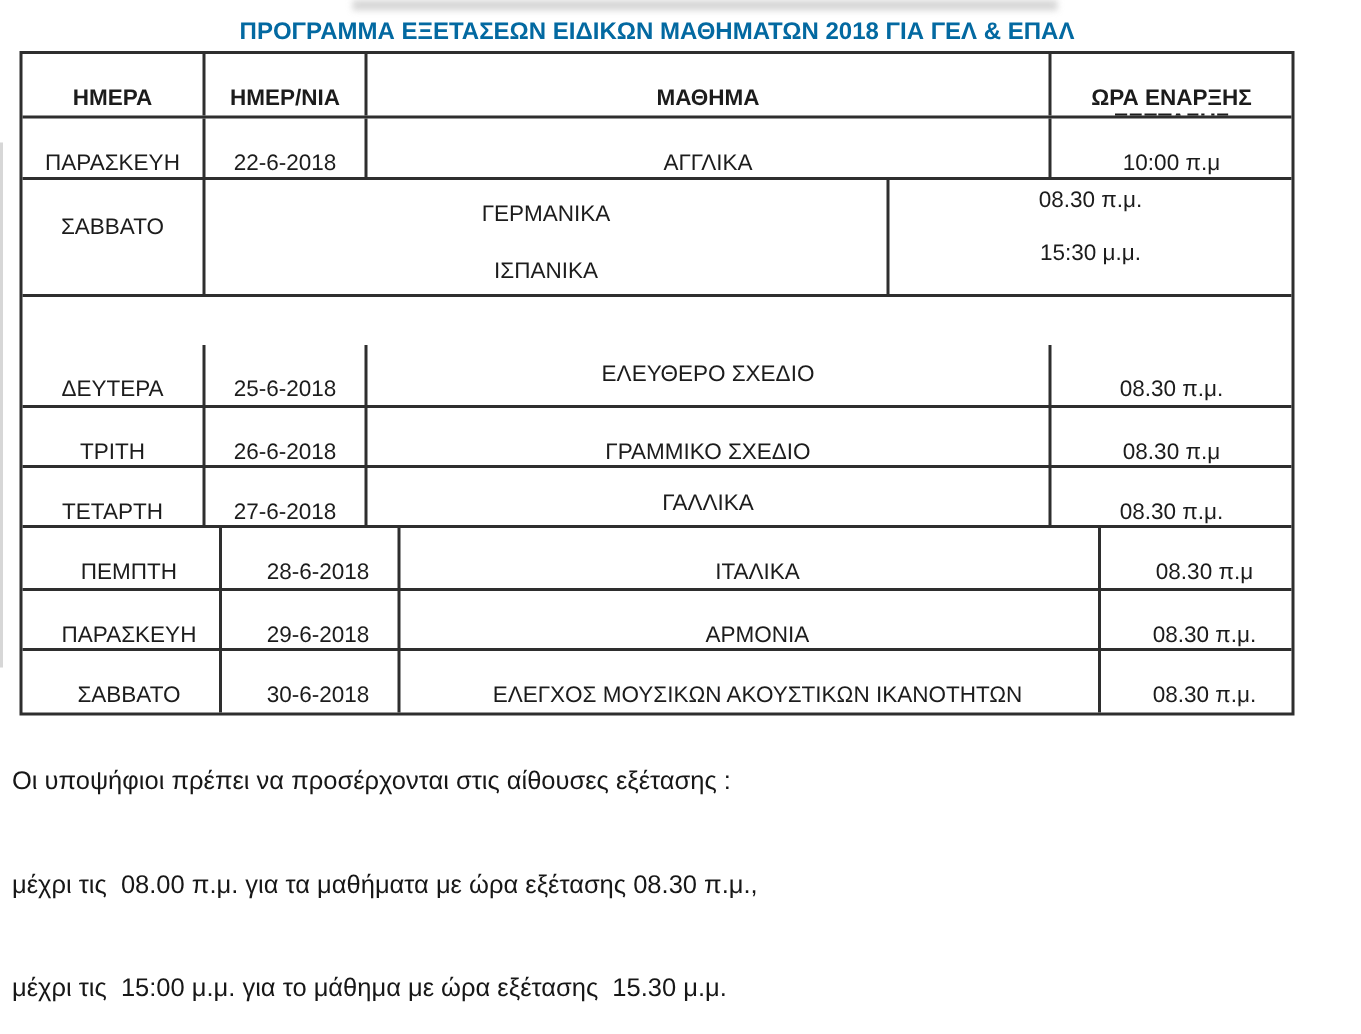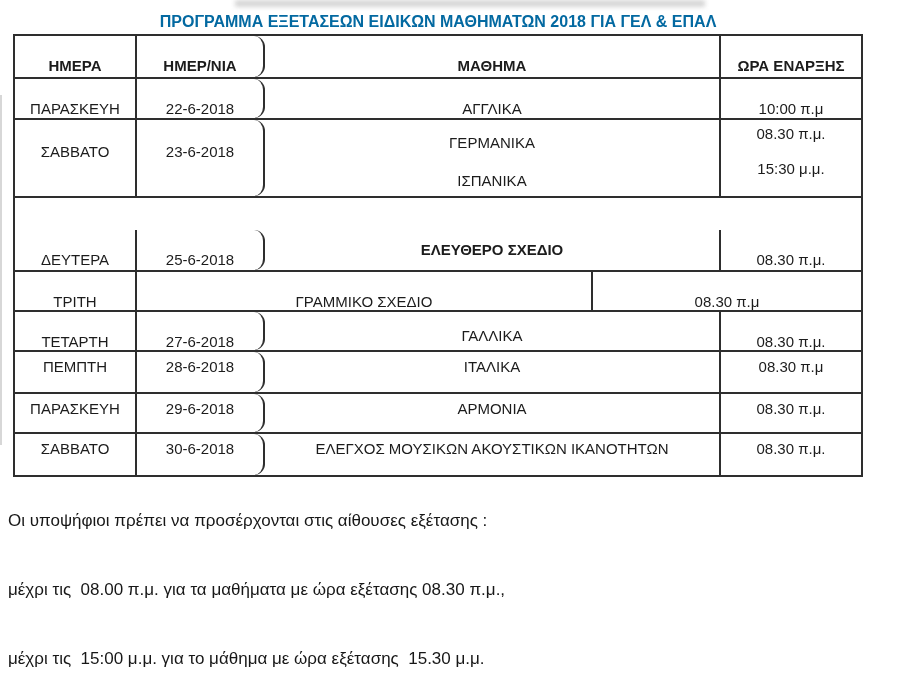"ΗΜΕΡ/ΝΙΑ" .c2 { border-radius: 11px -> none; width: 128px -> 108px }
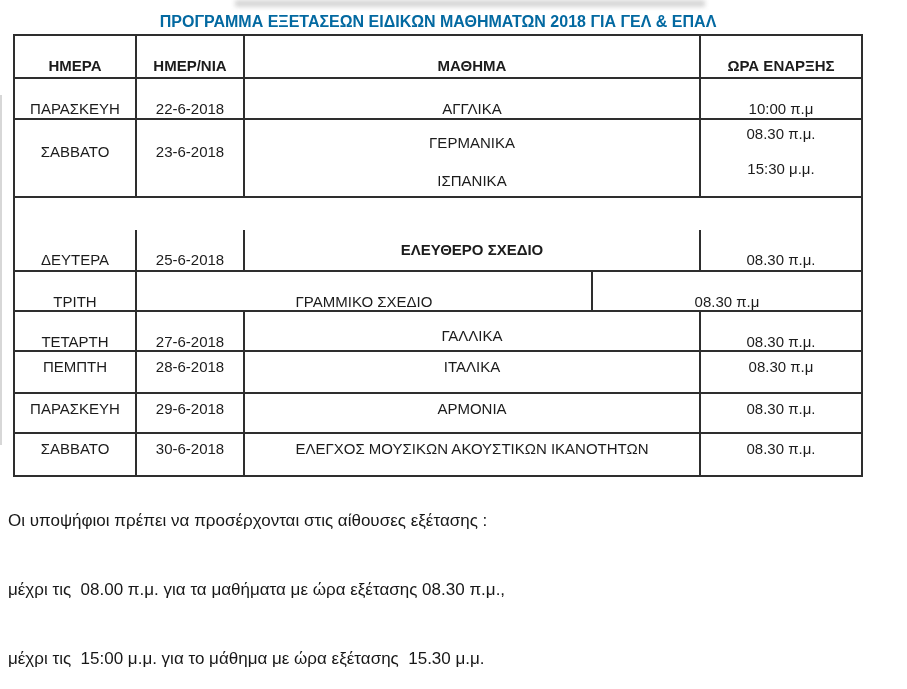"23-6-2018" div.cell { html: <div>23-6-2018</div> -> none }
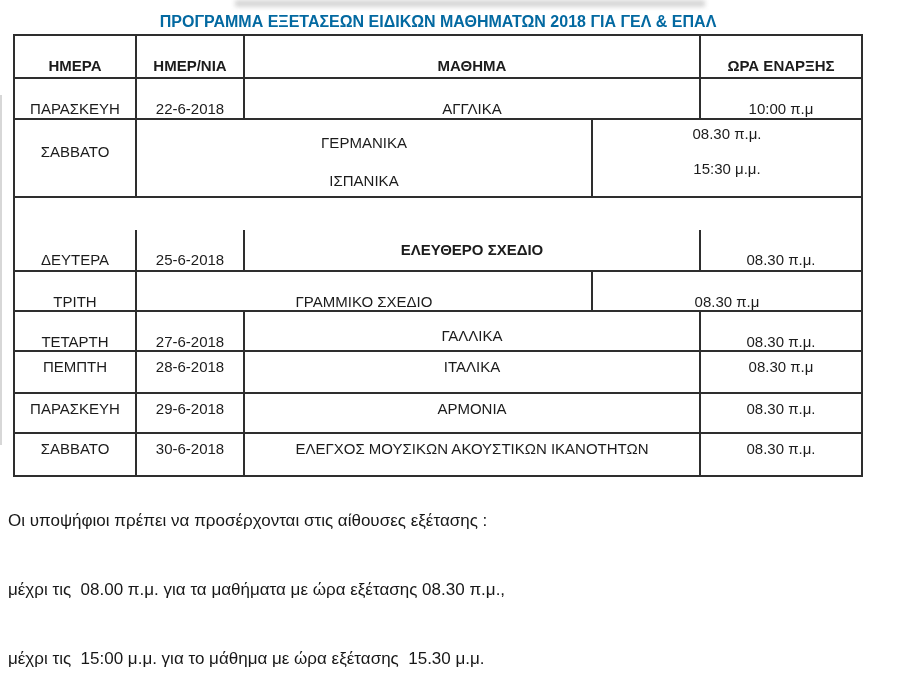"ΕΛΕΥΘΕΡΟ ΣΧΕΔΙΟ" .pad12 { font-weight: bold -> none }
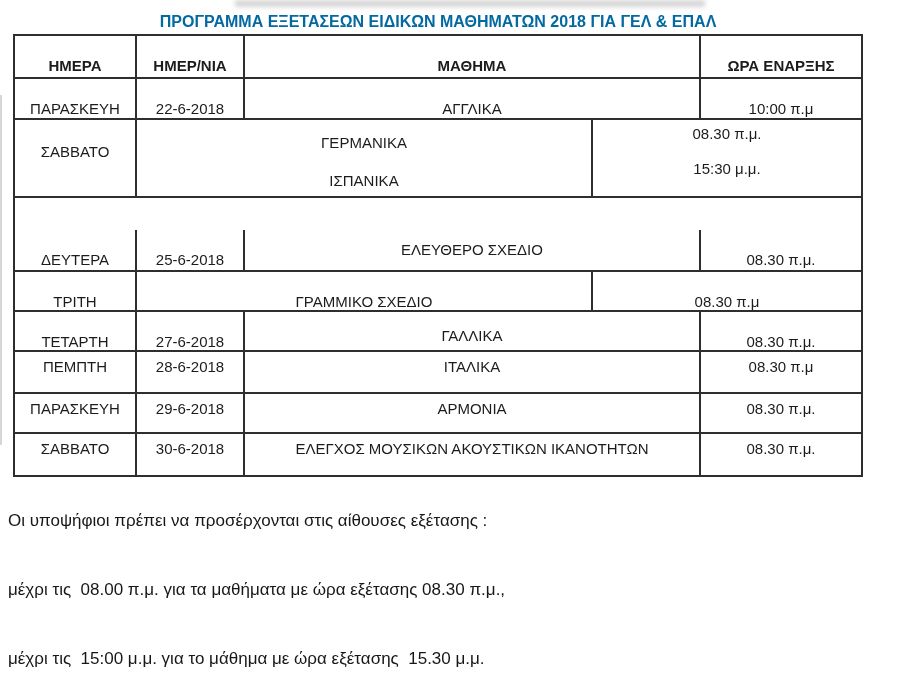"26-6-2018" div.cell { html: none -> <div>26-6-2018</div> }
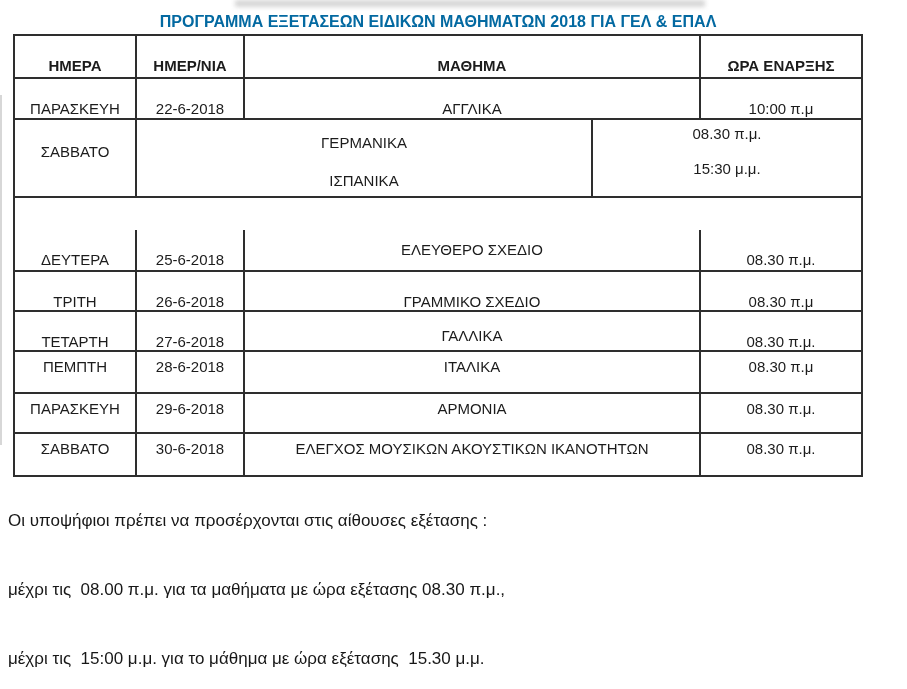"ΠΕΜΠΤΗ" .pad7 { margin-left: none -> 11px; padding-top: 7px -> 22px }
